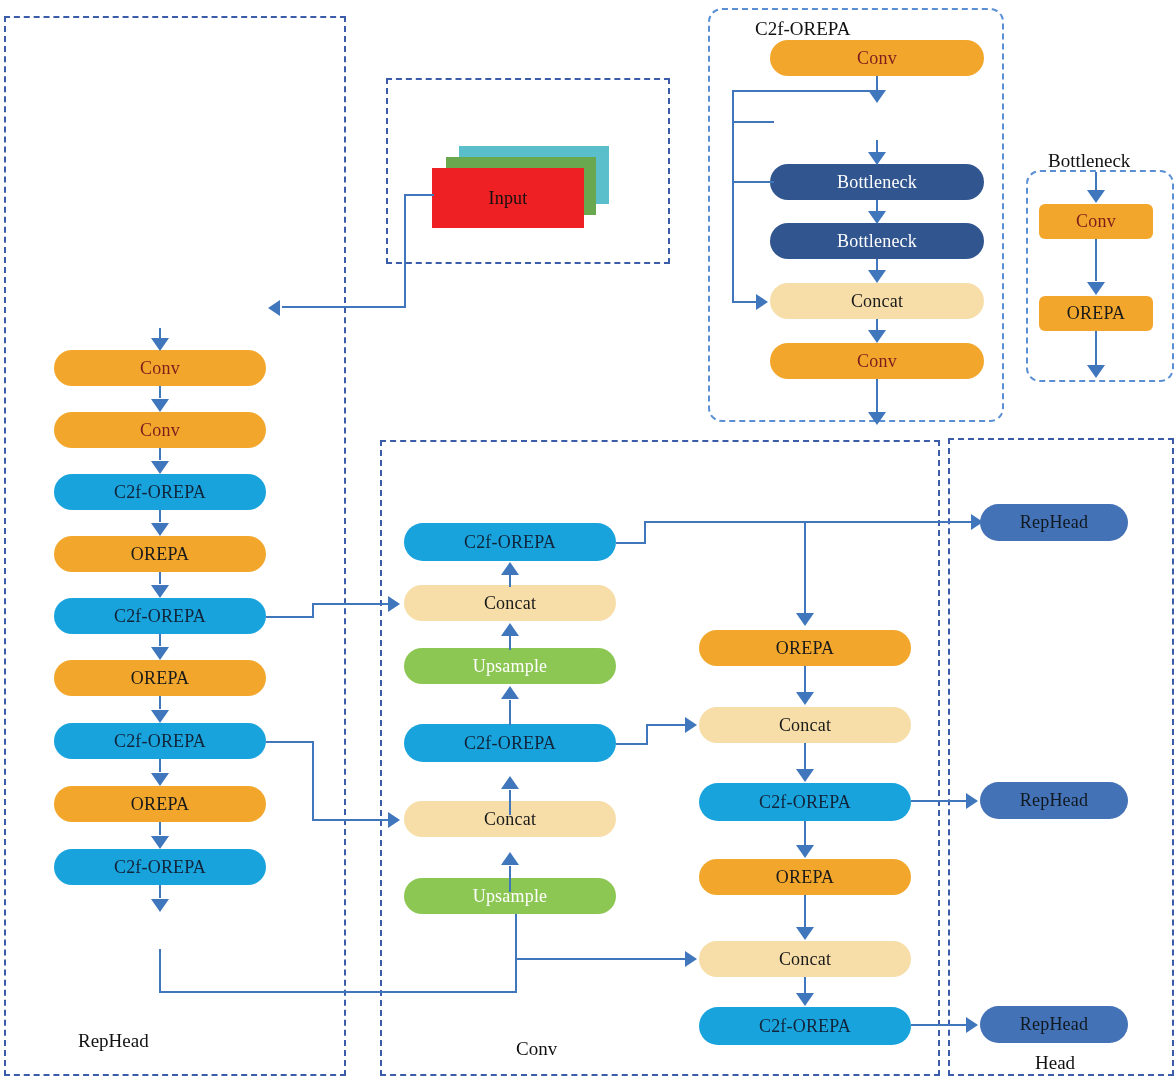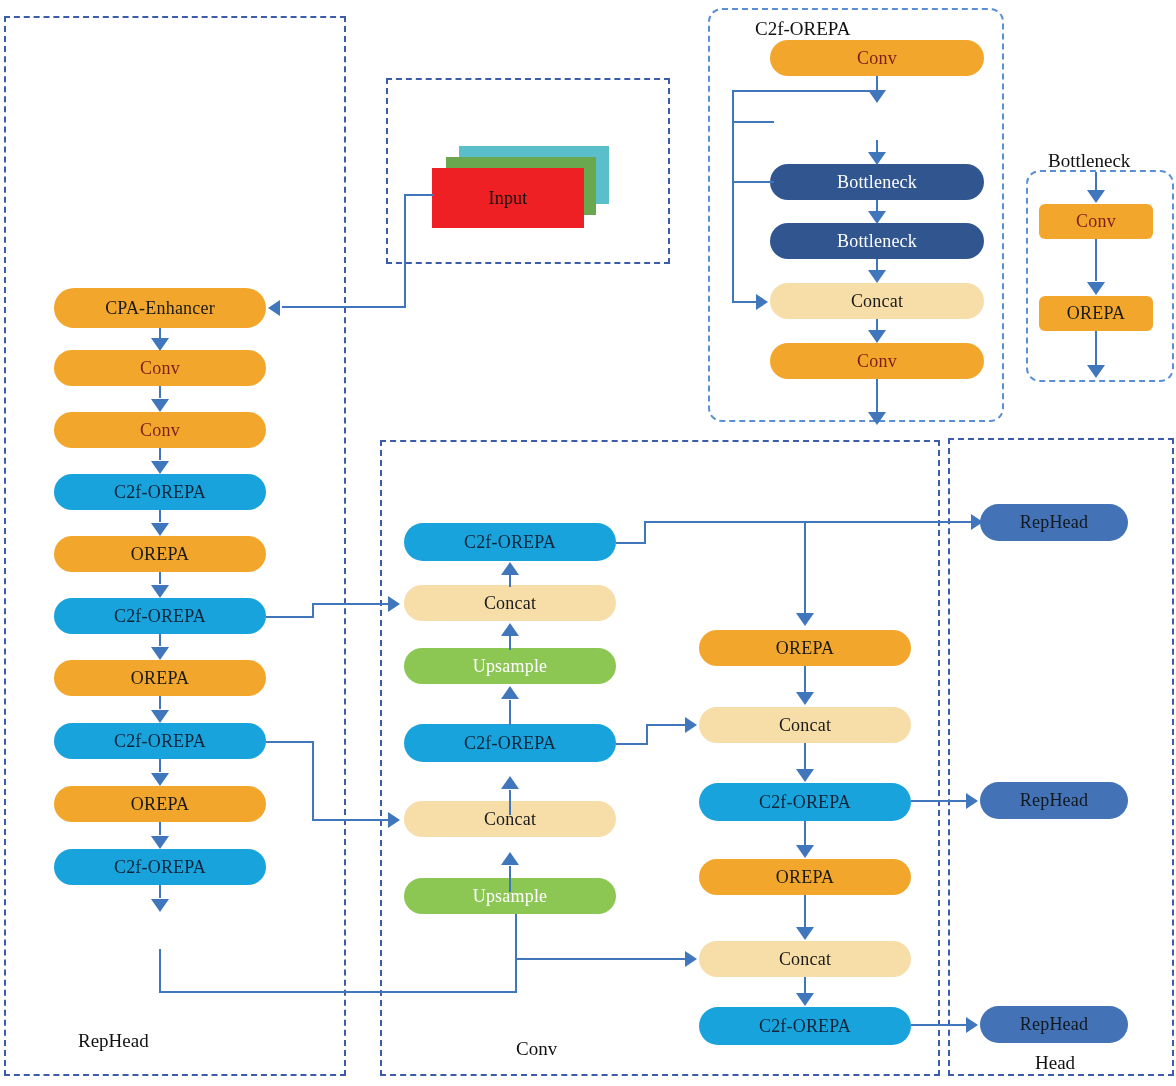"CPA-Enhancer" div.blk { html: <div>CPA-Enhancer</div> -> none }
